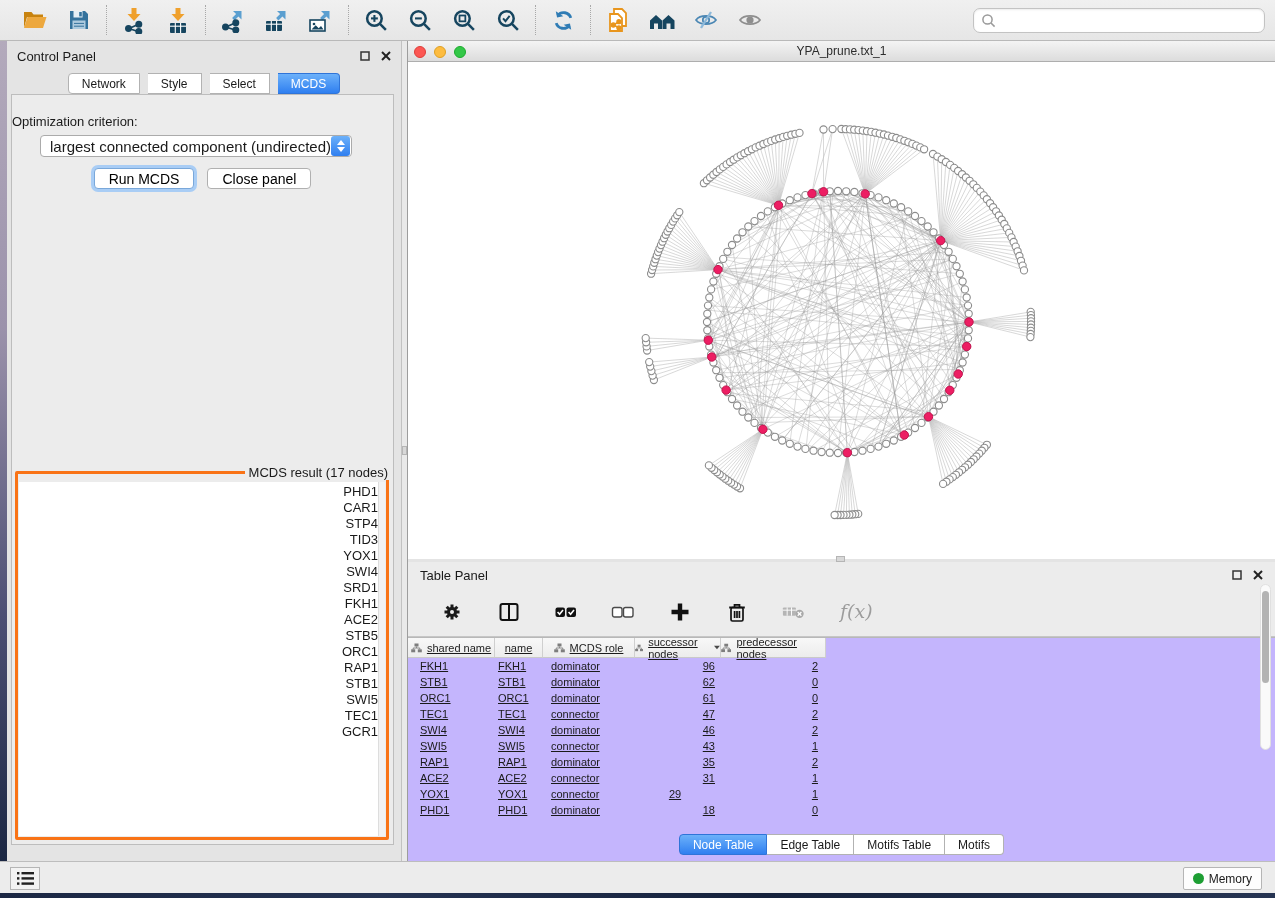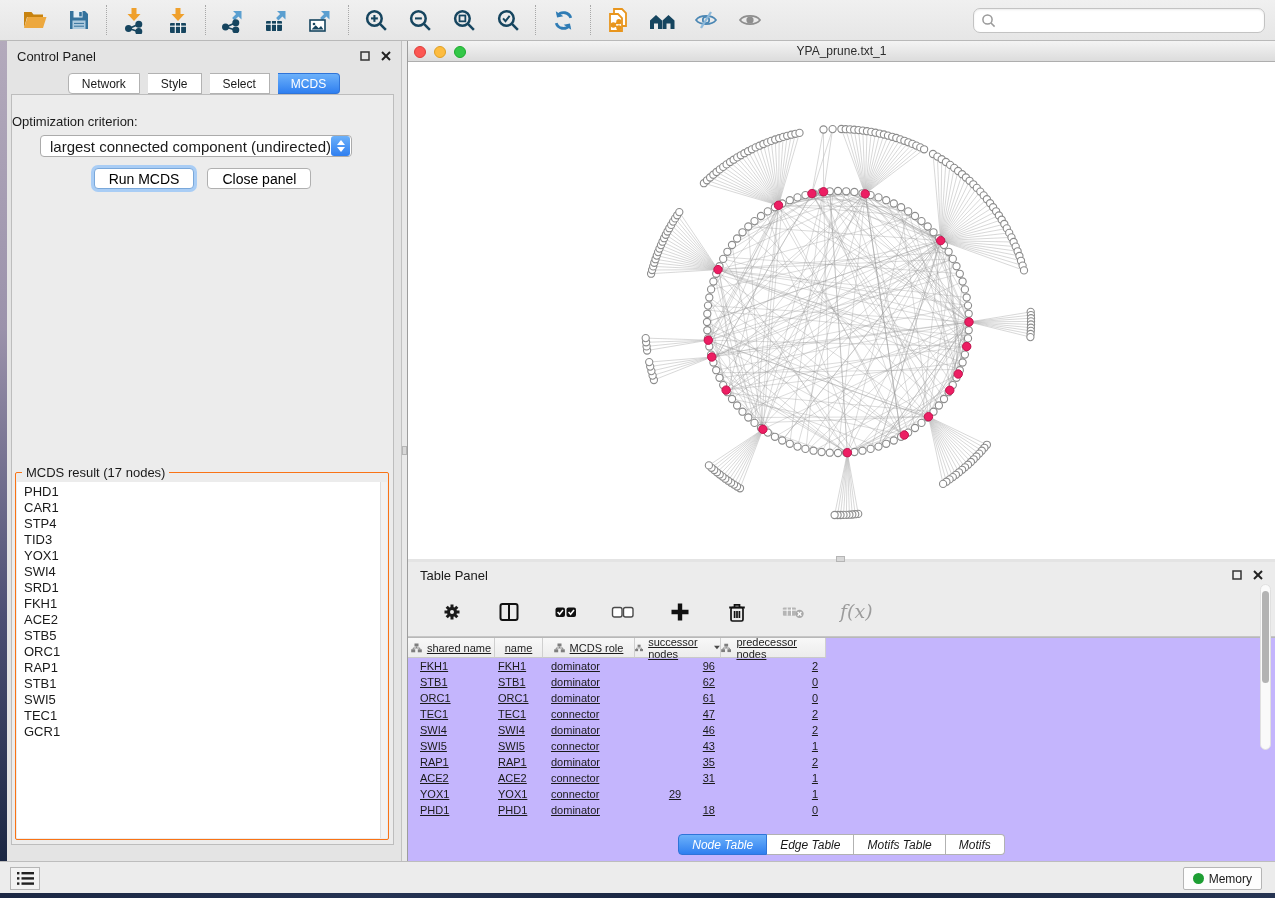"MCDS result (17 nodes)" .mcds-fieldset { border: 1px solid #f97316 -> 3px solid #f97316; text-align: none -> right }
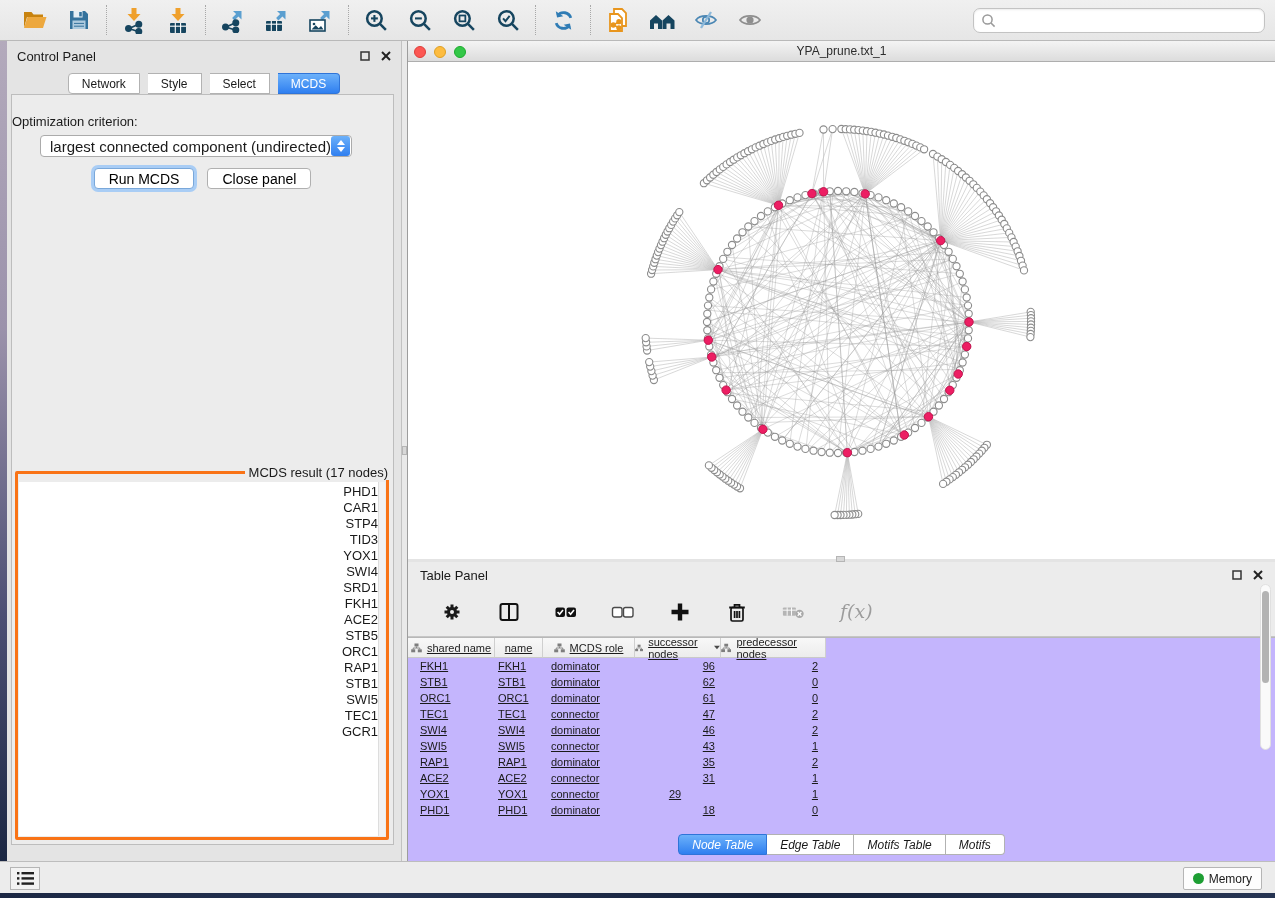"Node Table" .tp-tabs { font-style: italic -> none }
